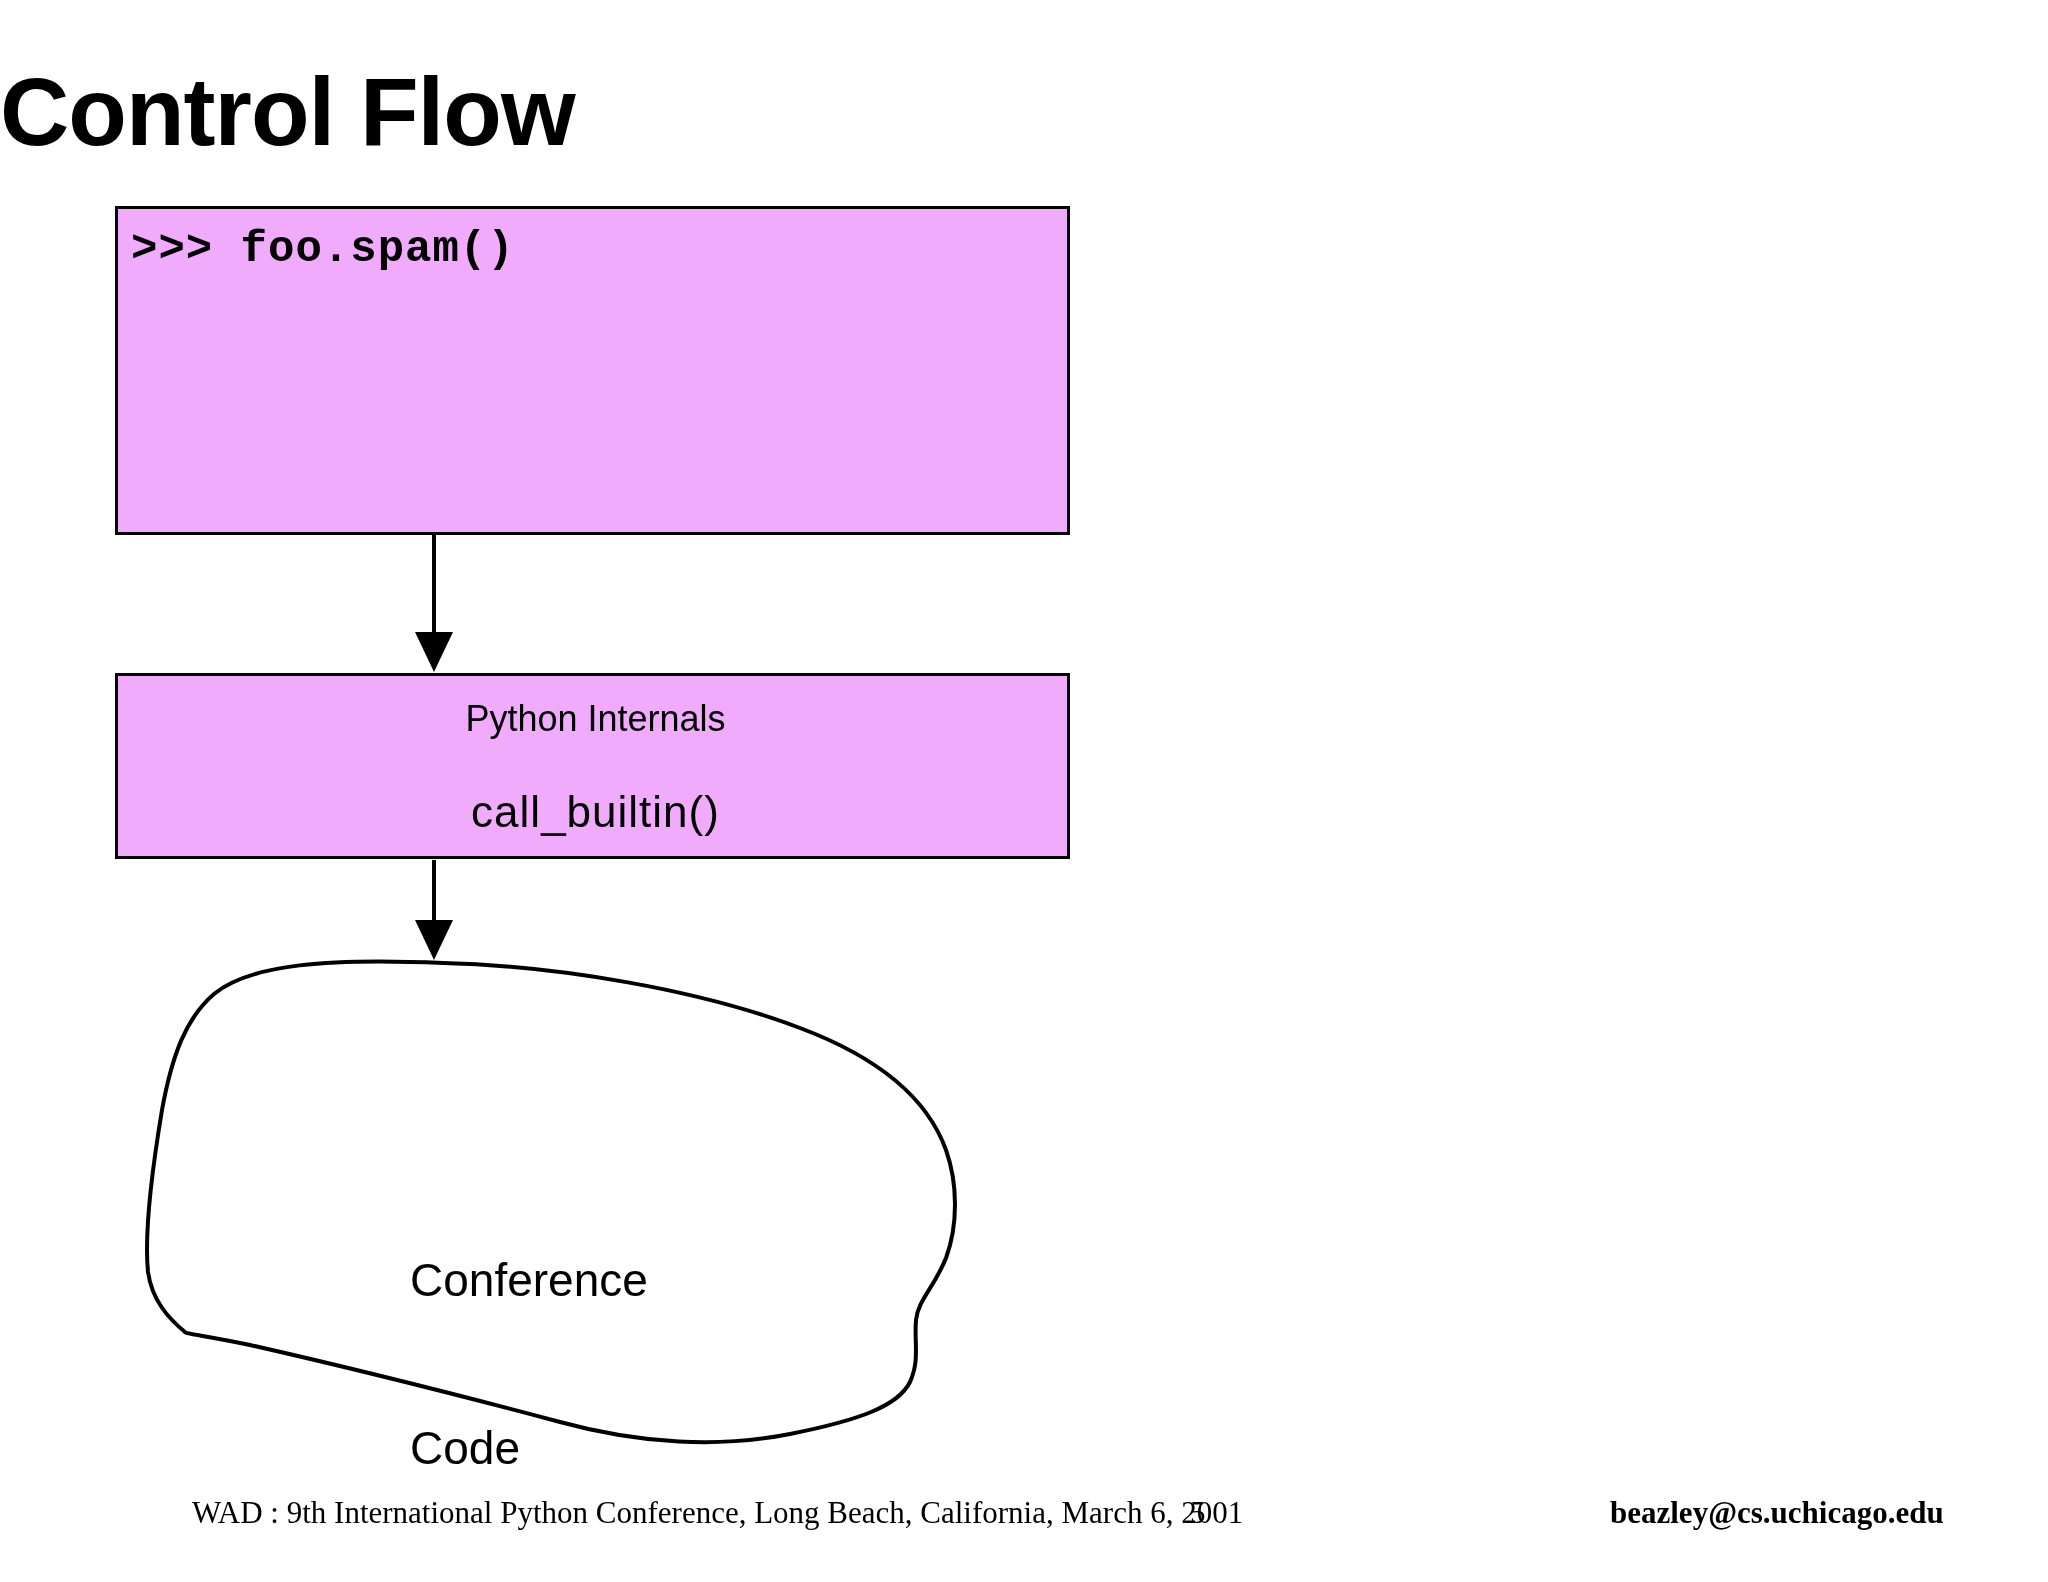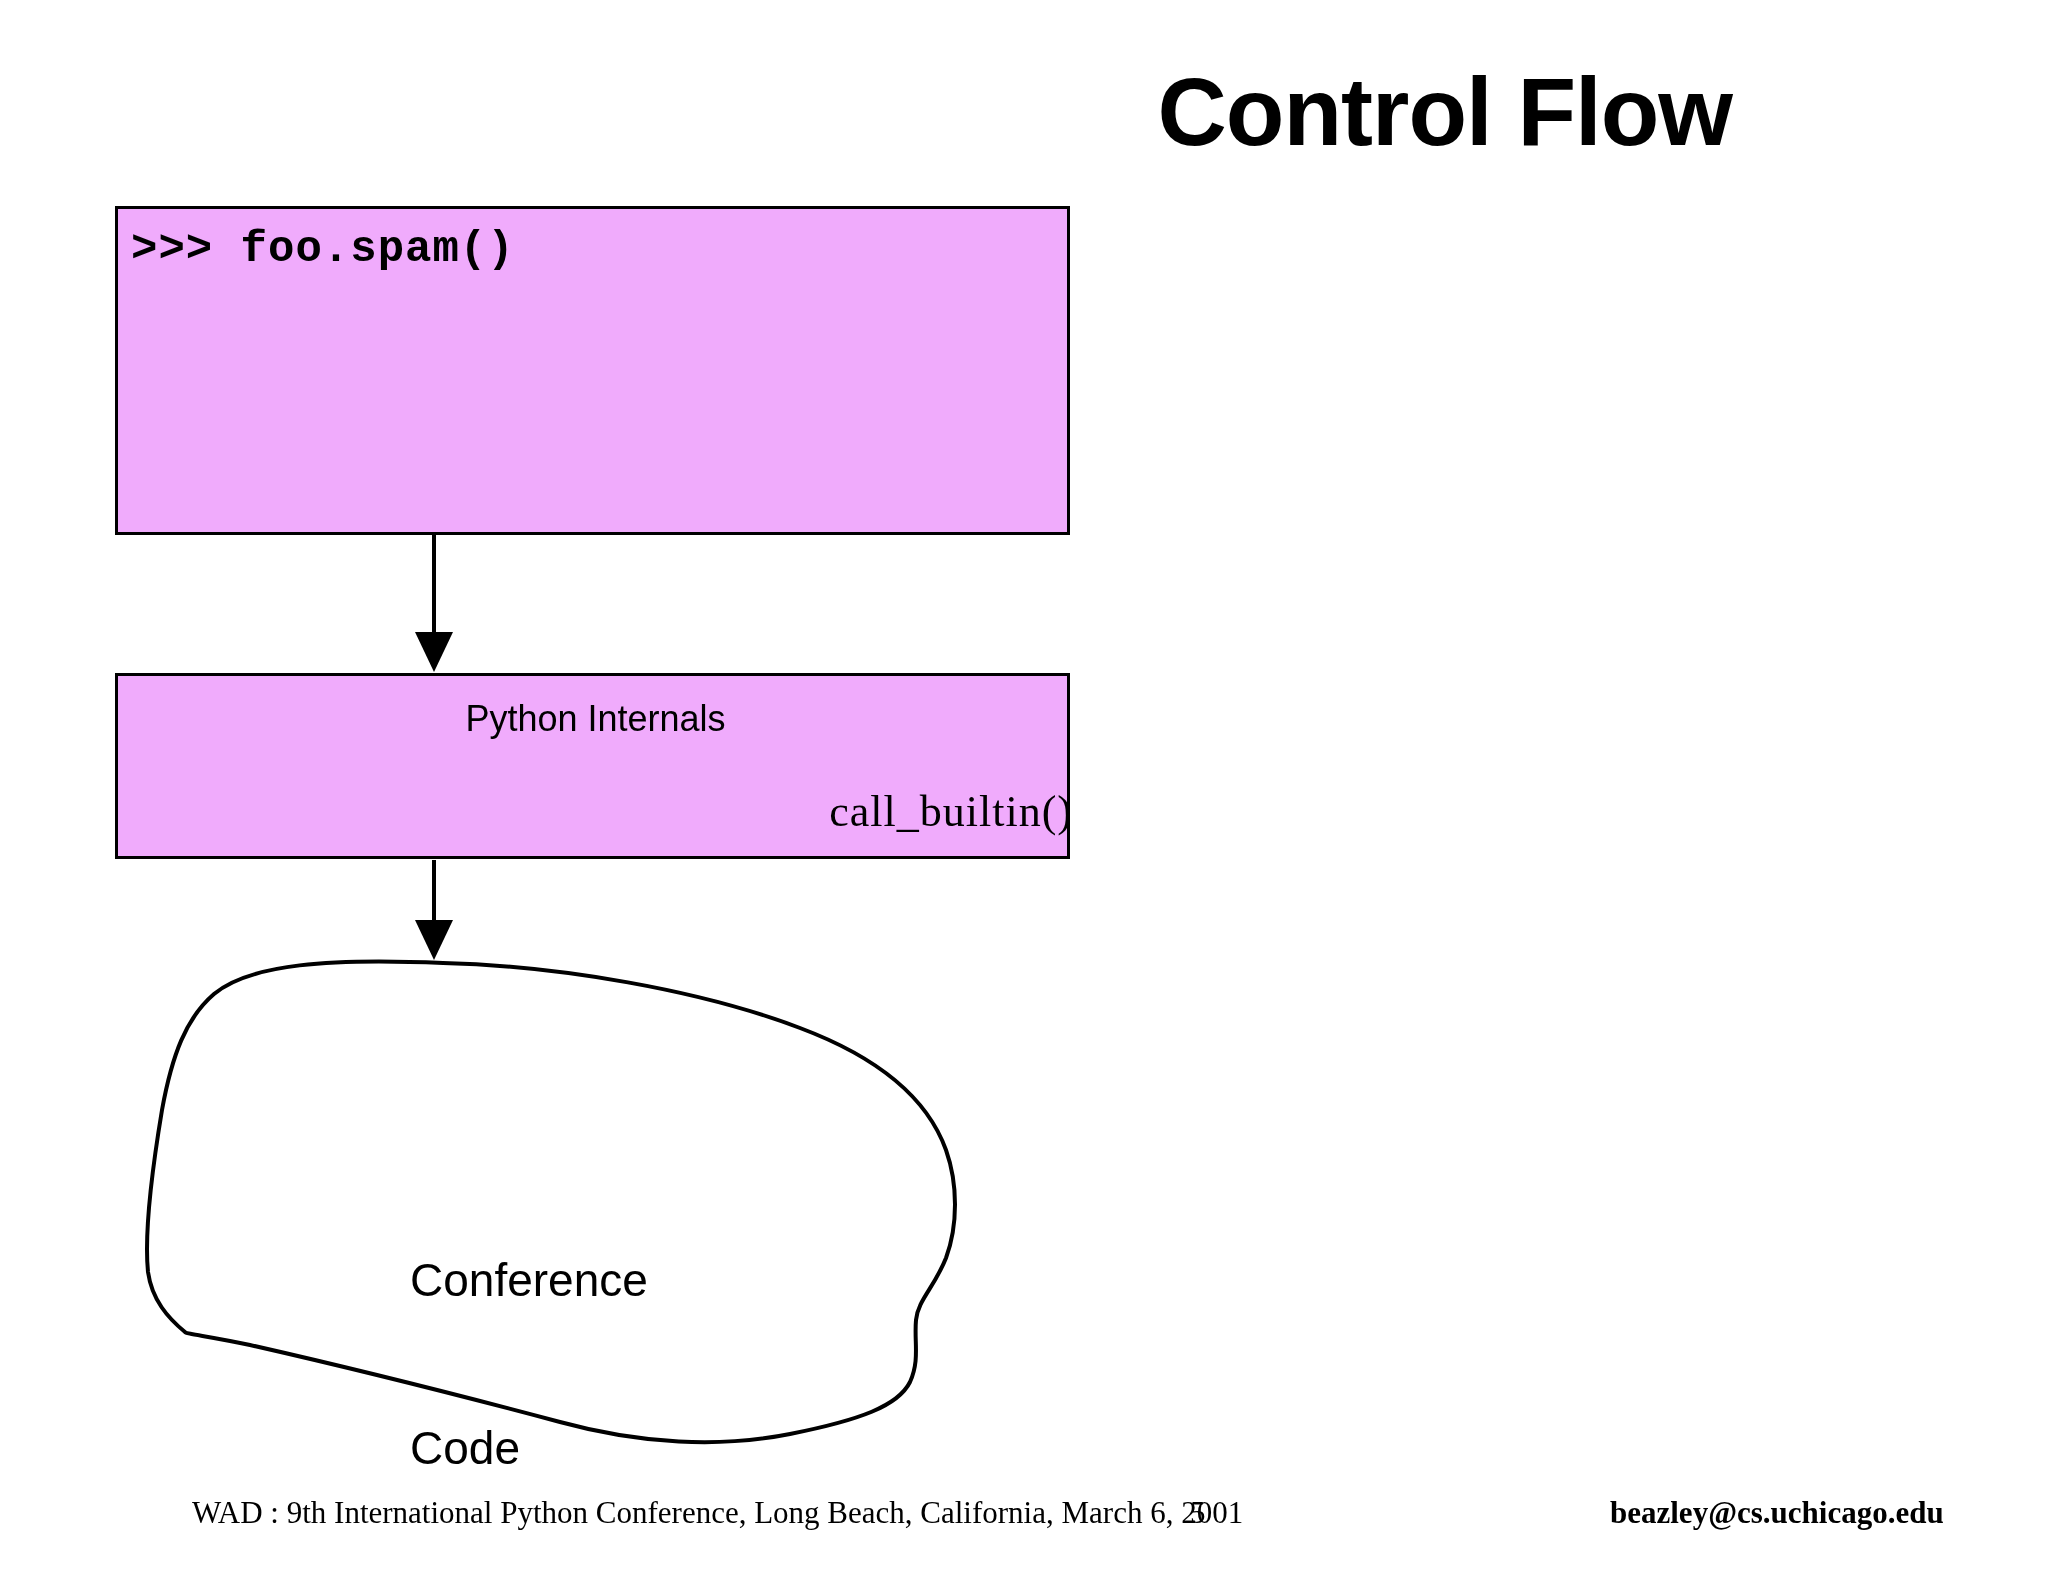"Control Flow" #slide-title { left: 8px -> 0; text-align: right -> left }
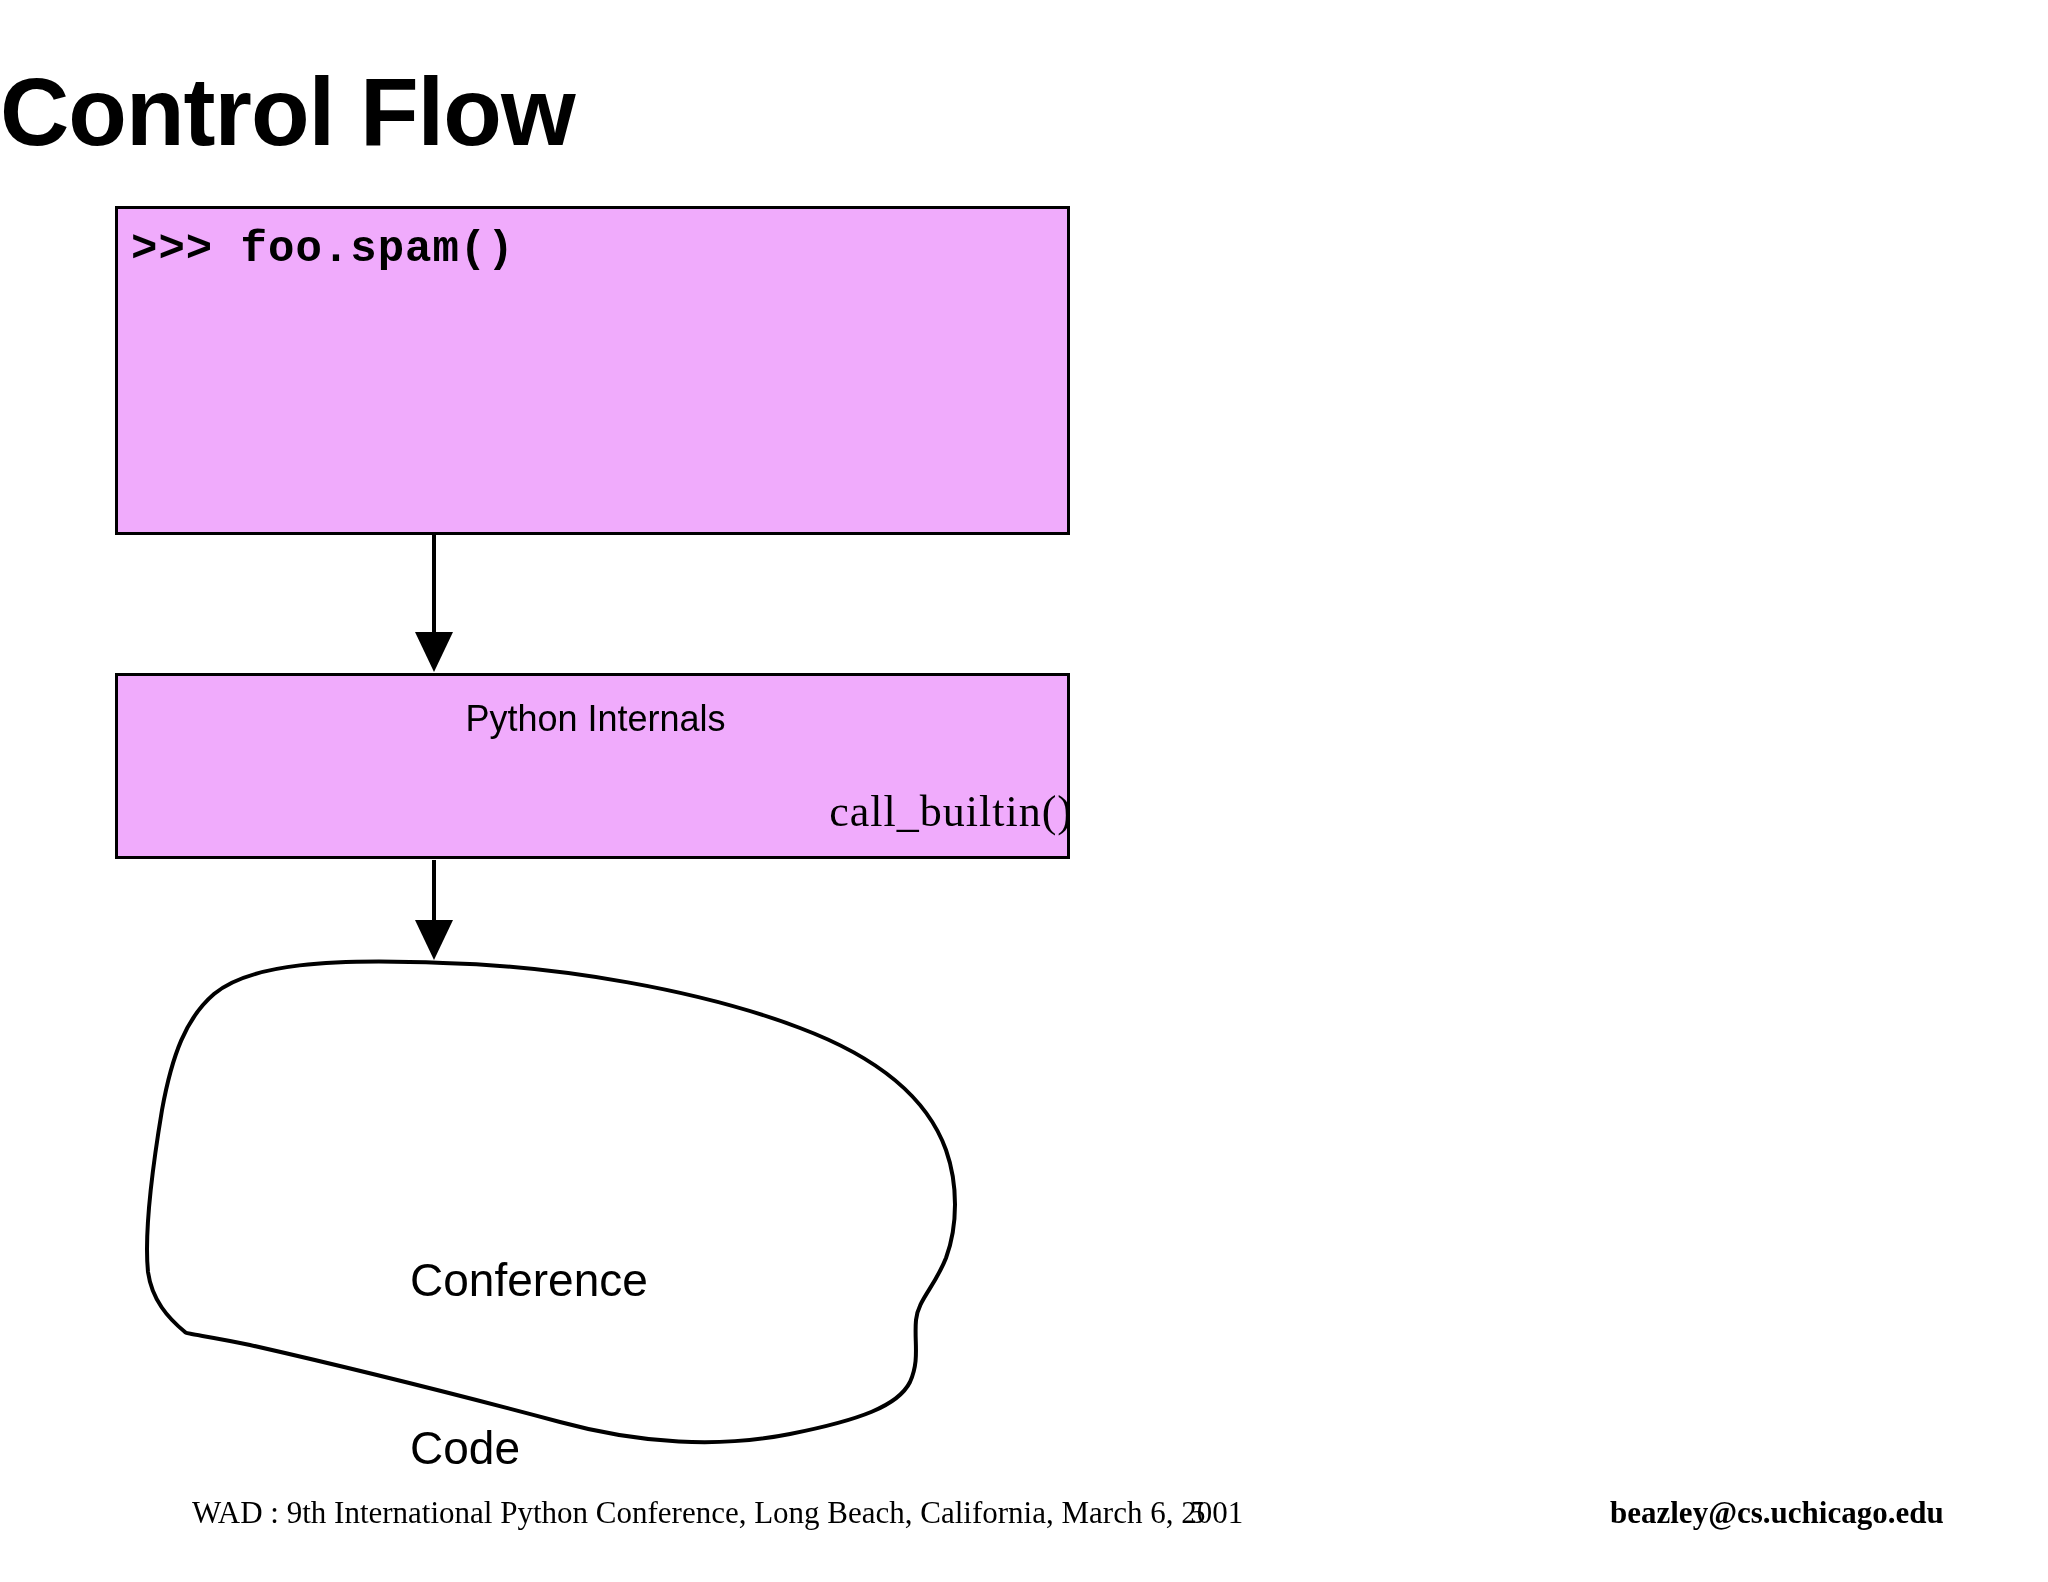"call_builtin()" #internals-func { font-family: Liberation Serif, serif -> Liberation Sans, sans-serif; text-align: right -> center }
